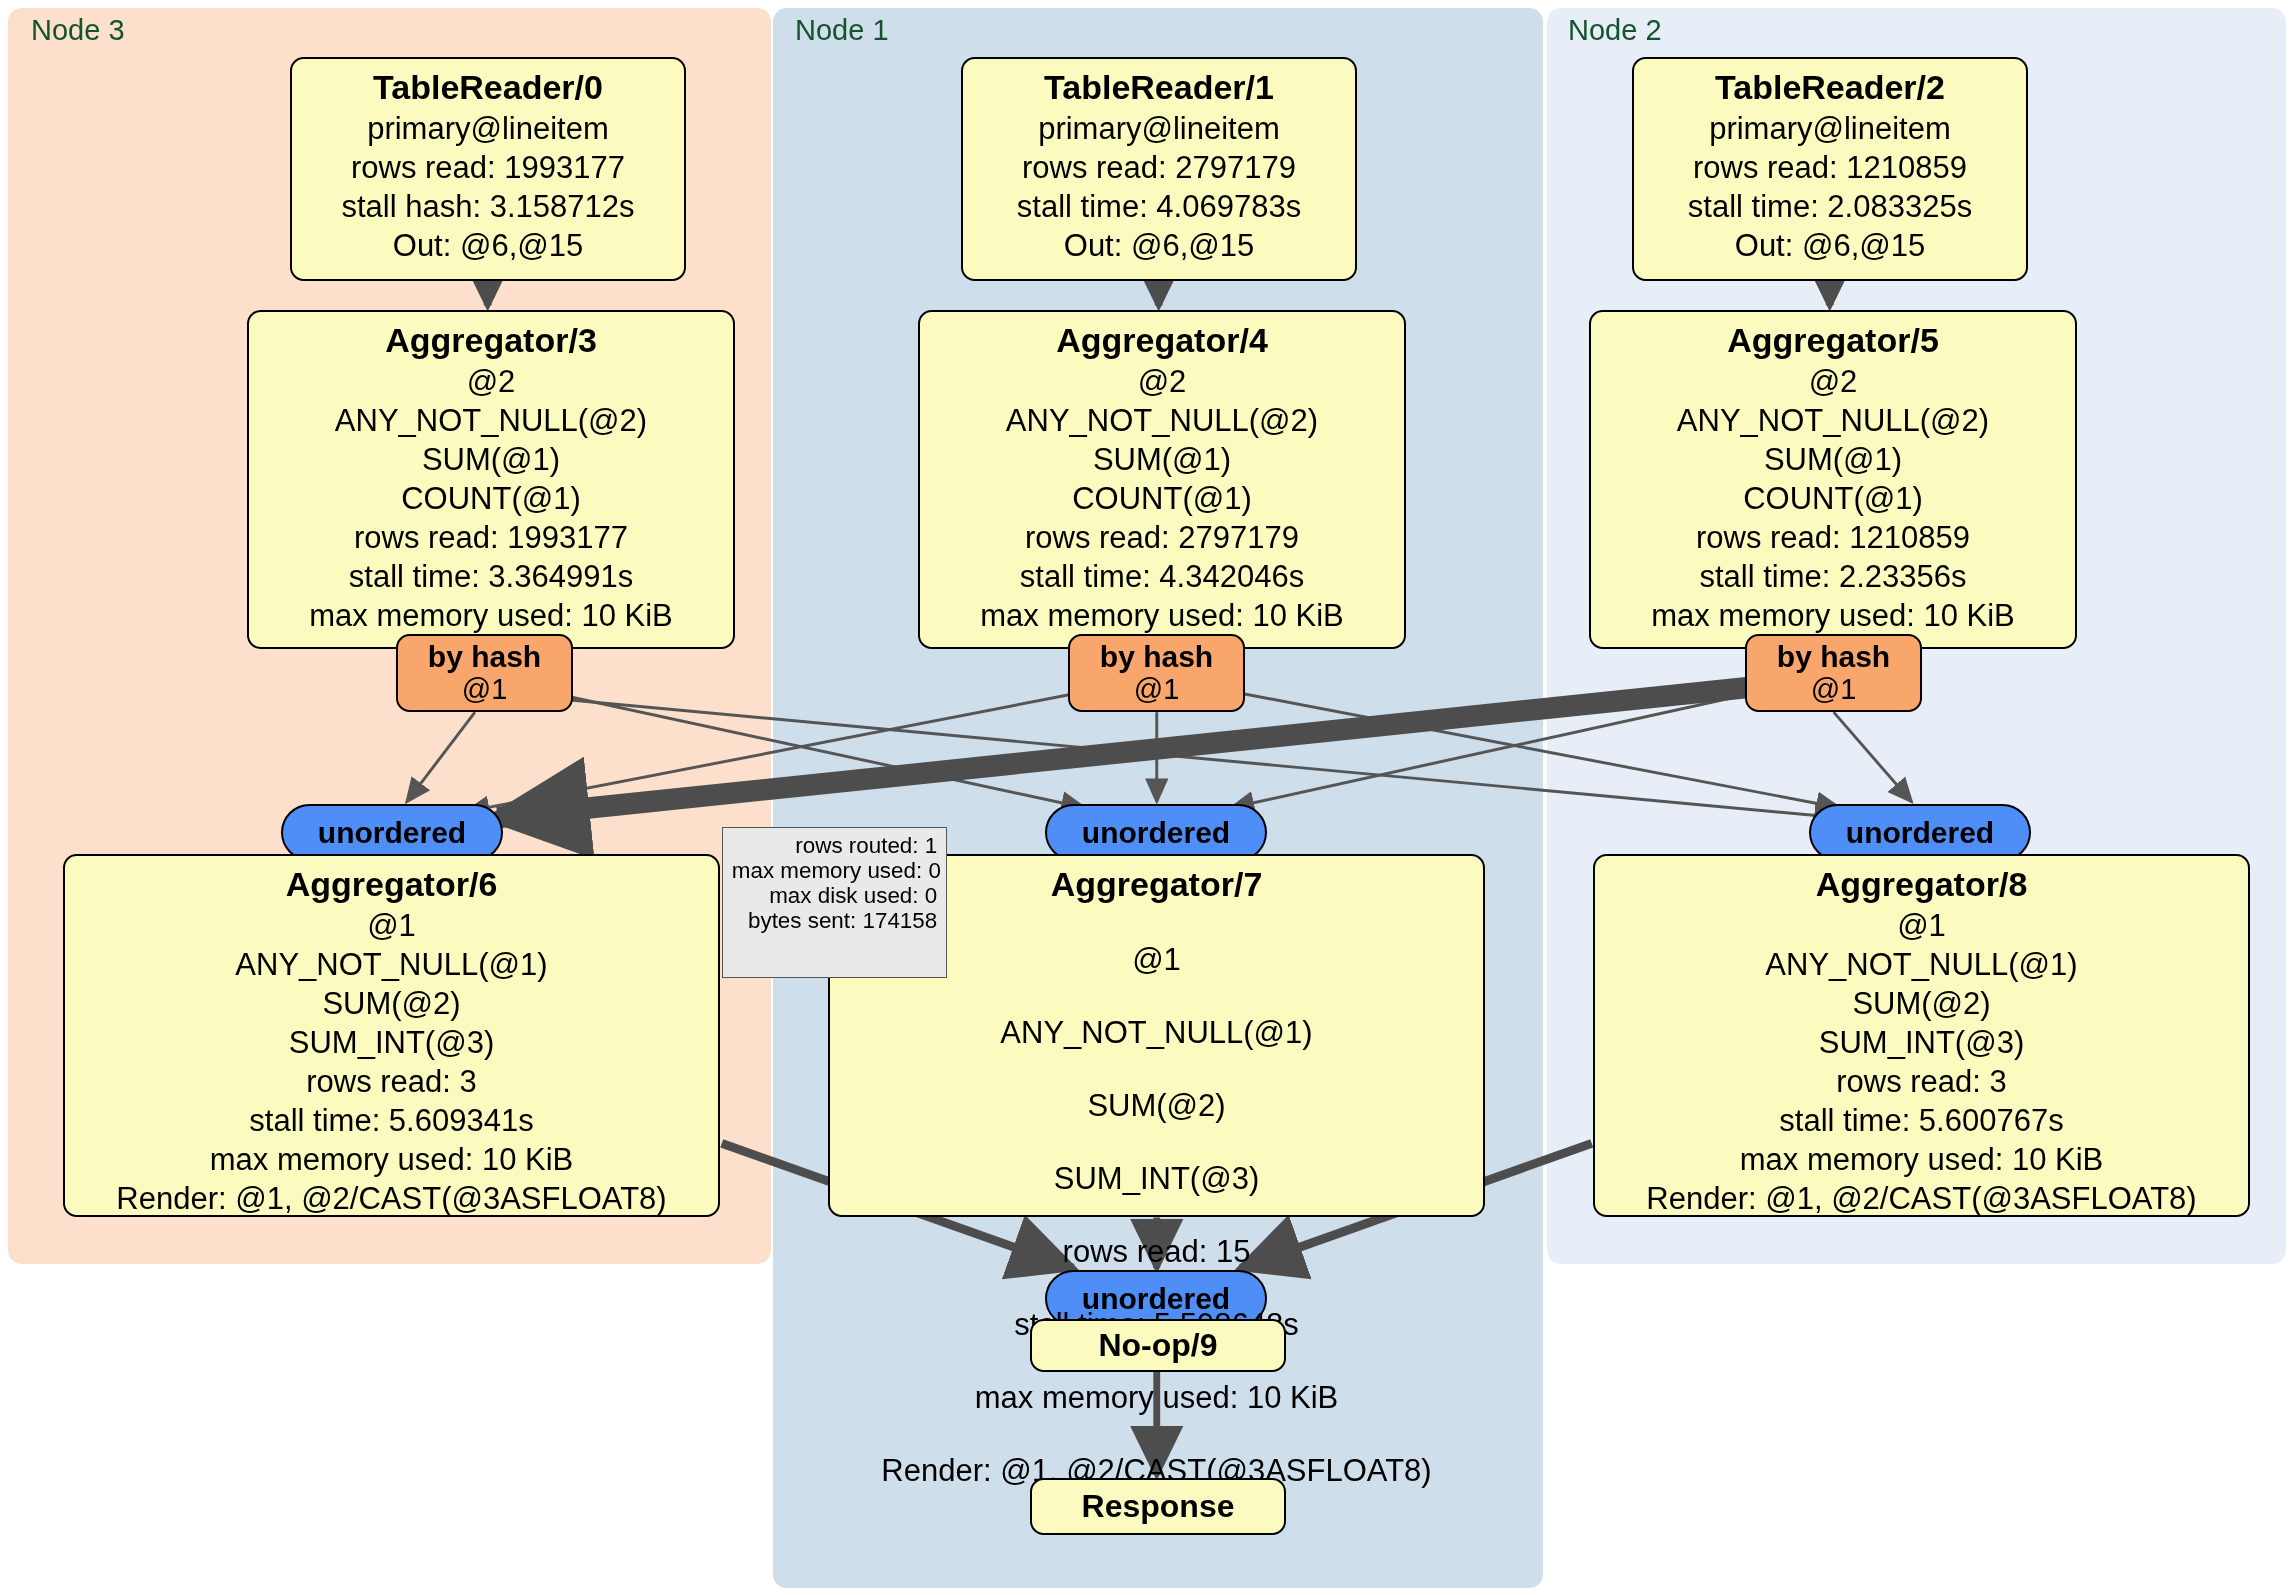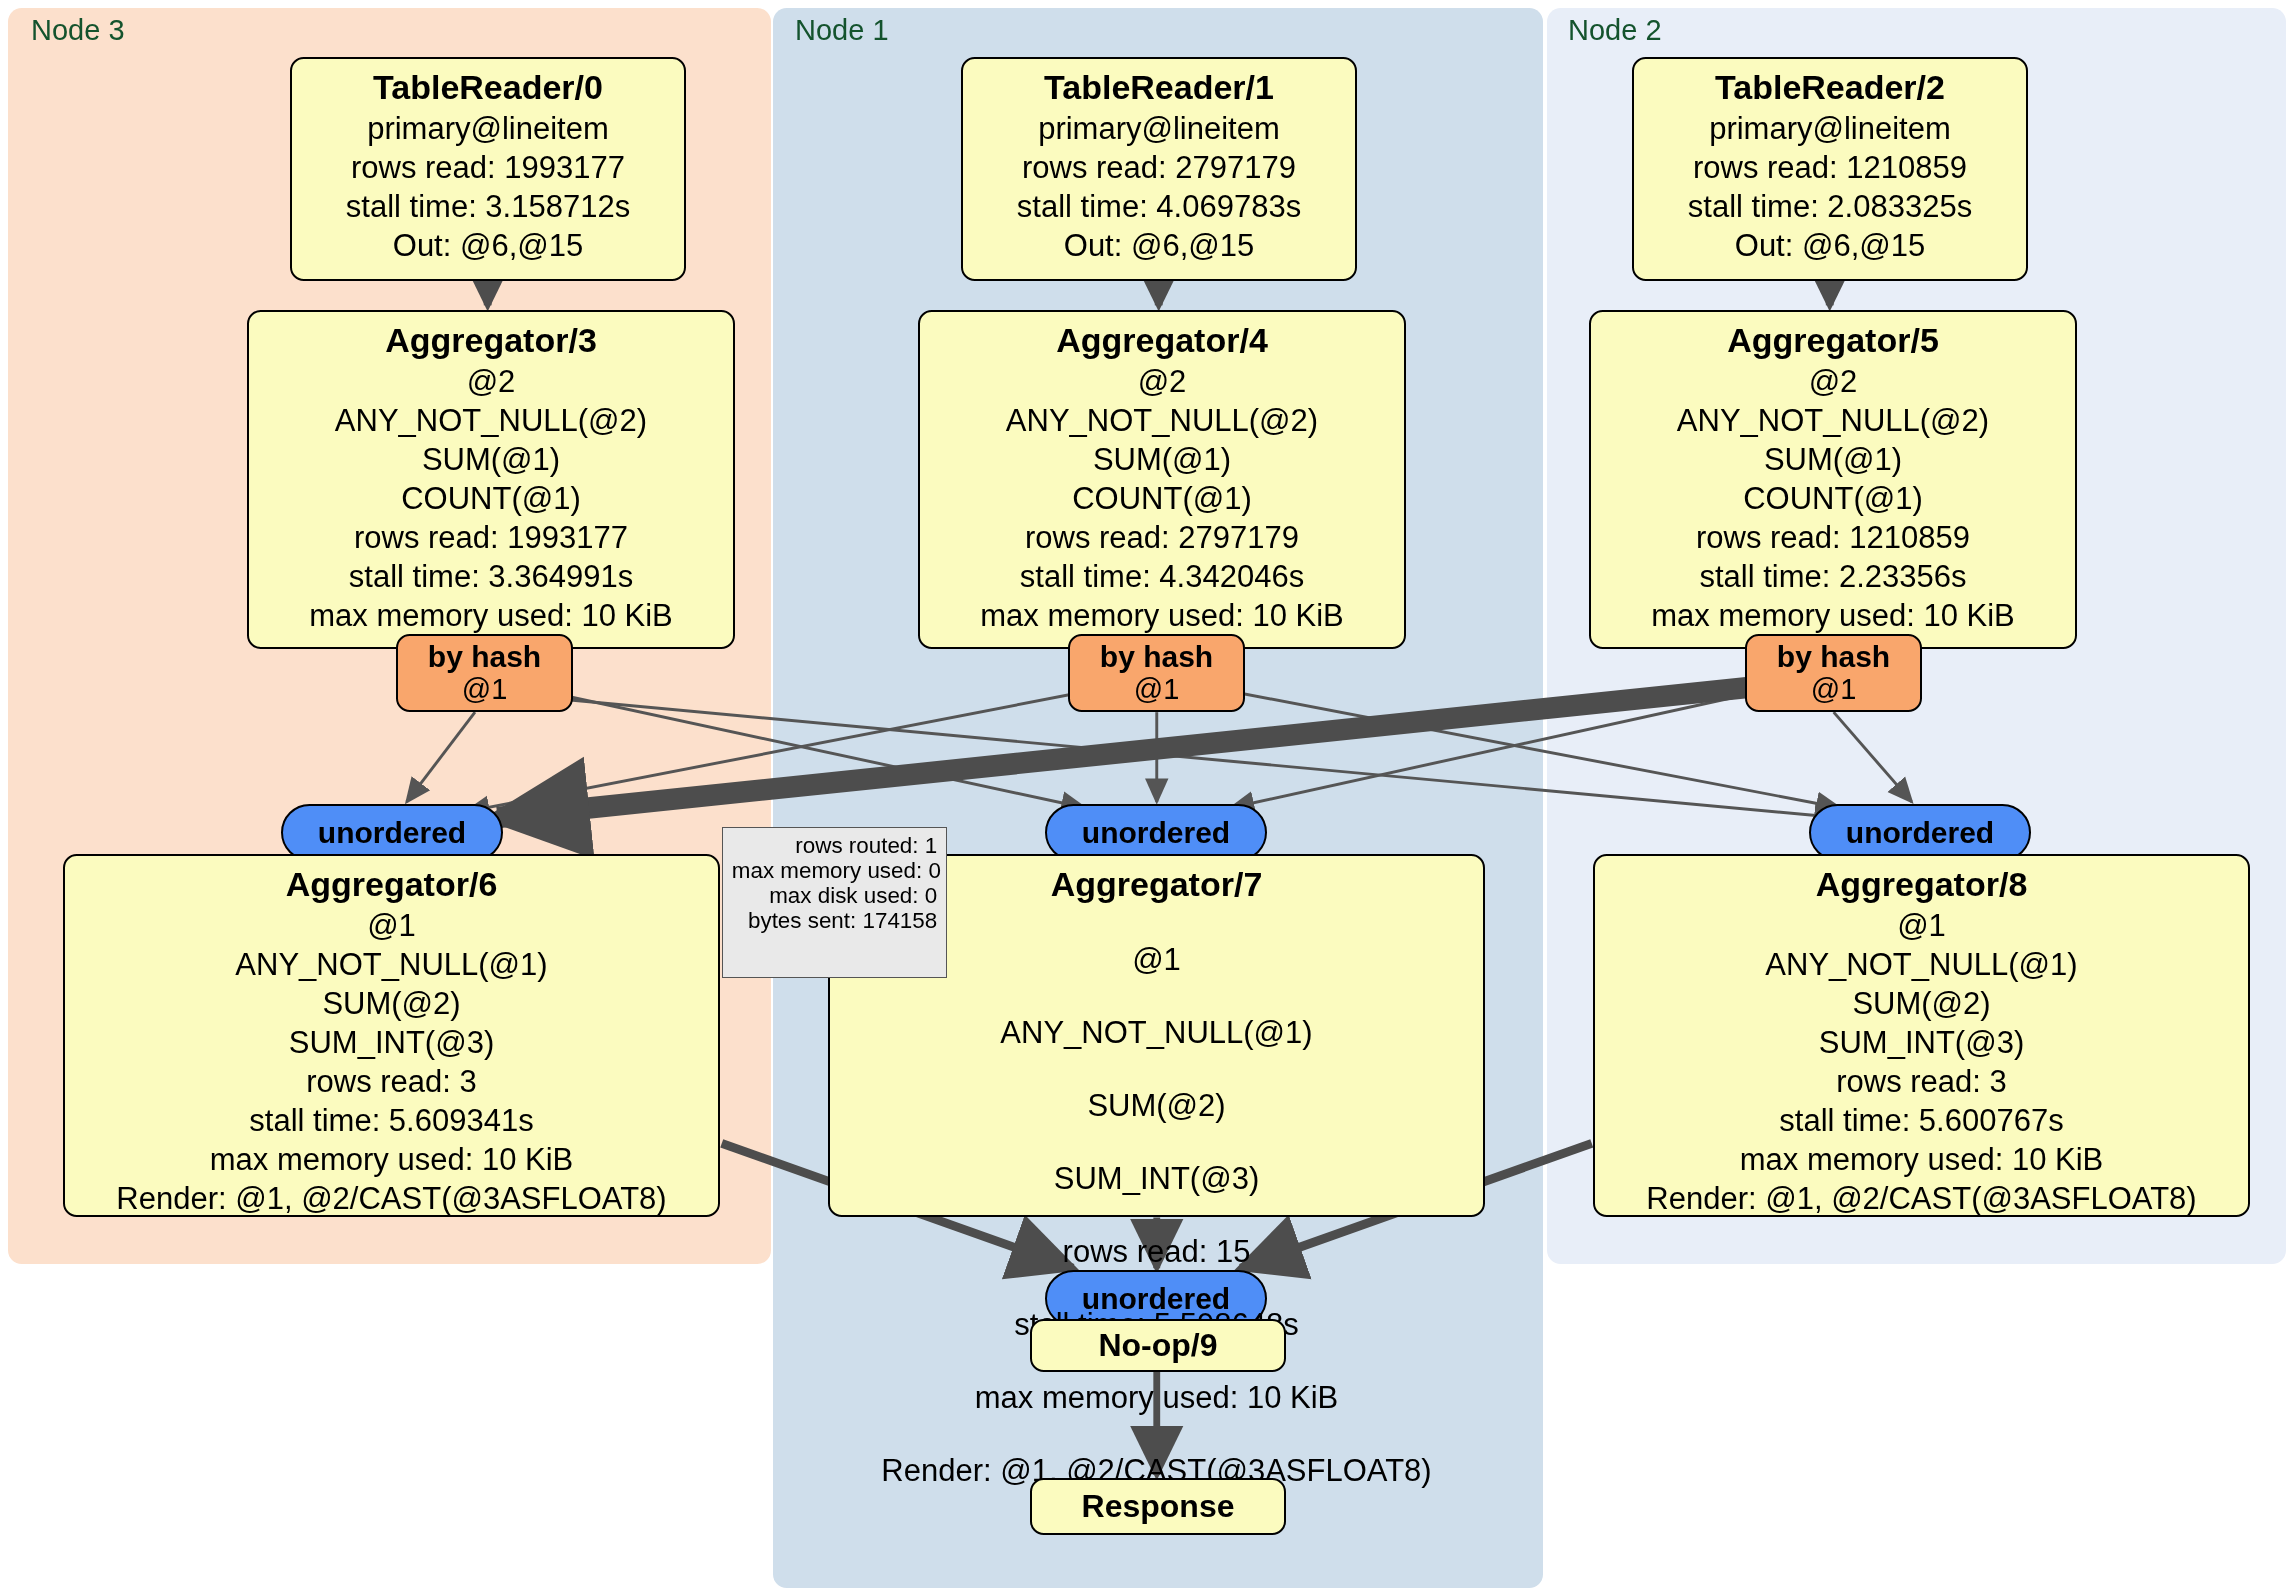"stall time: 3.158712s" div.ln { text: time -> hash }
